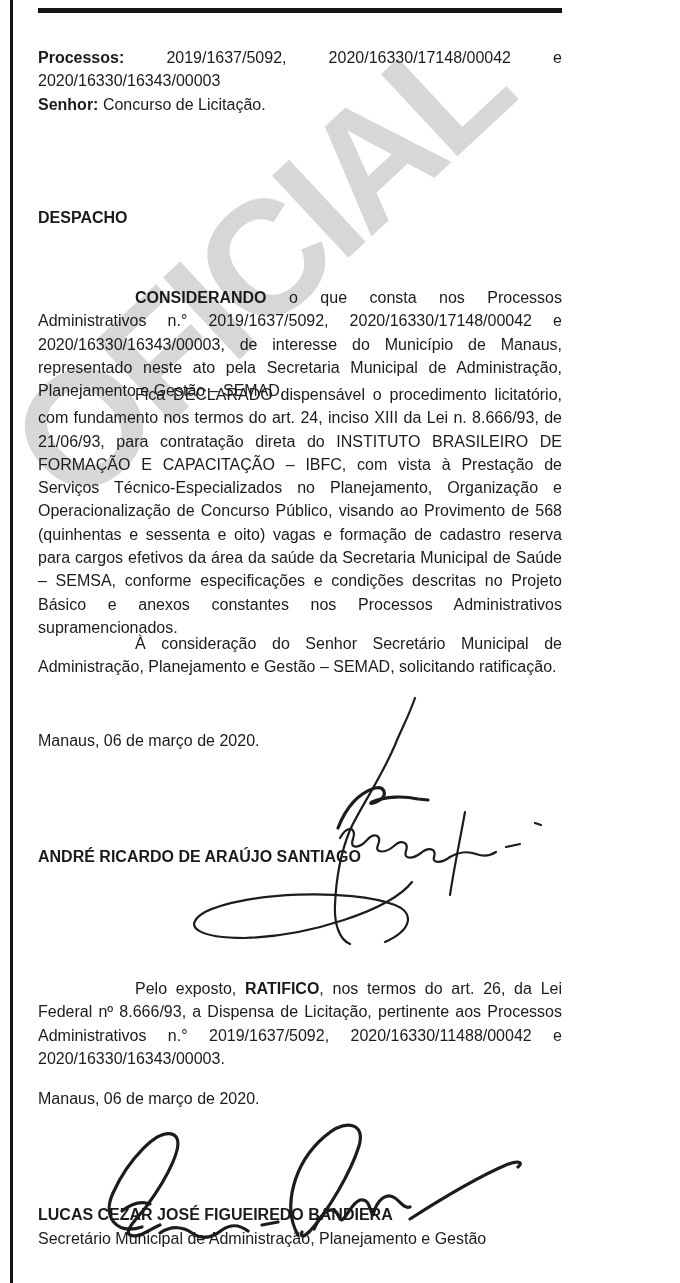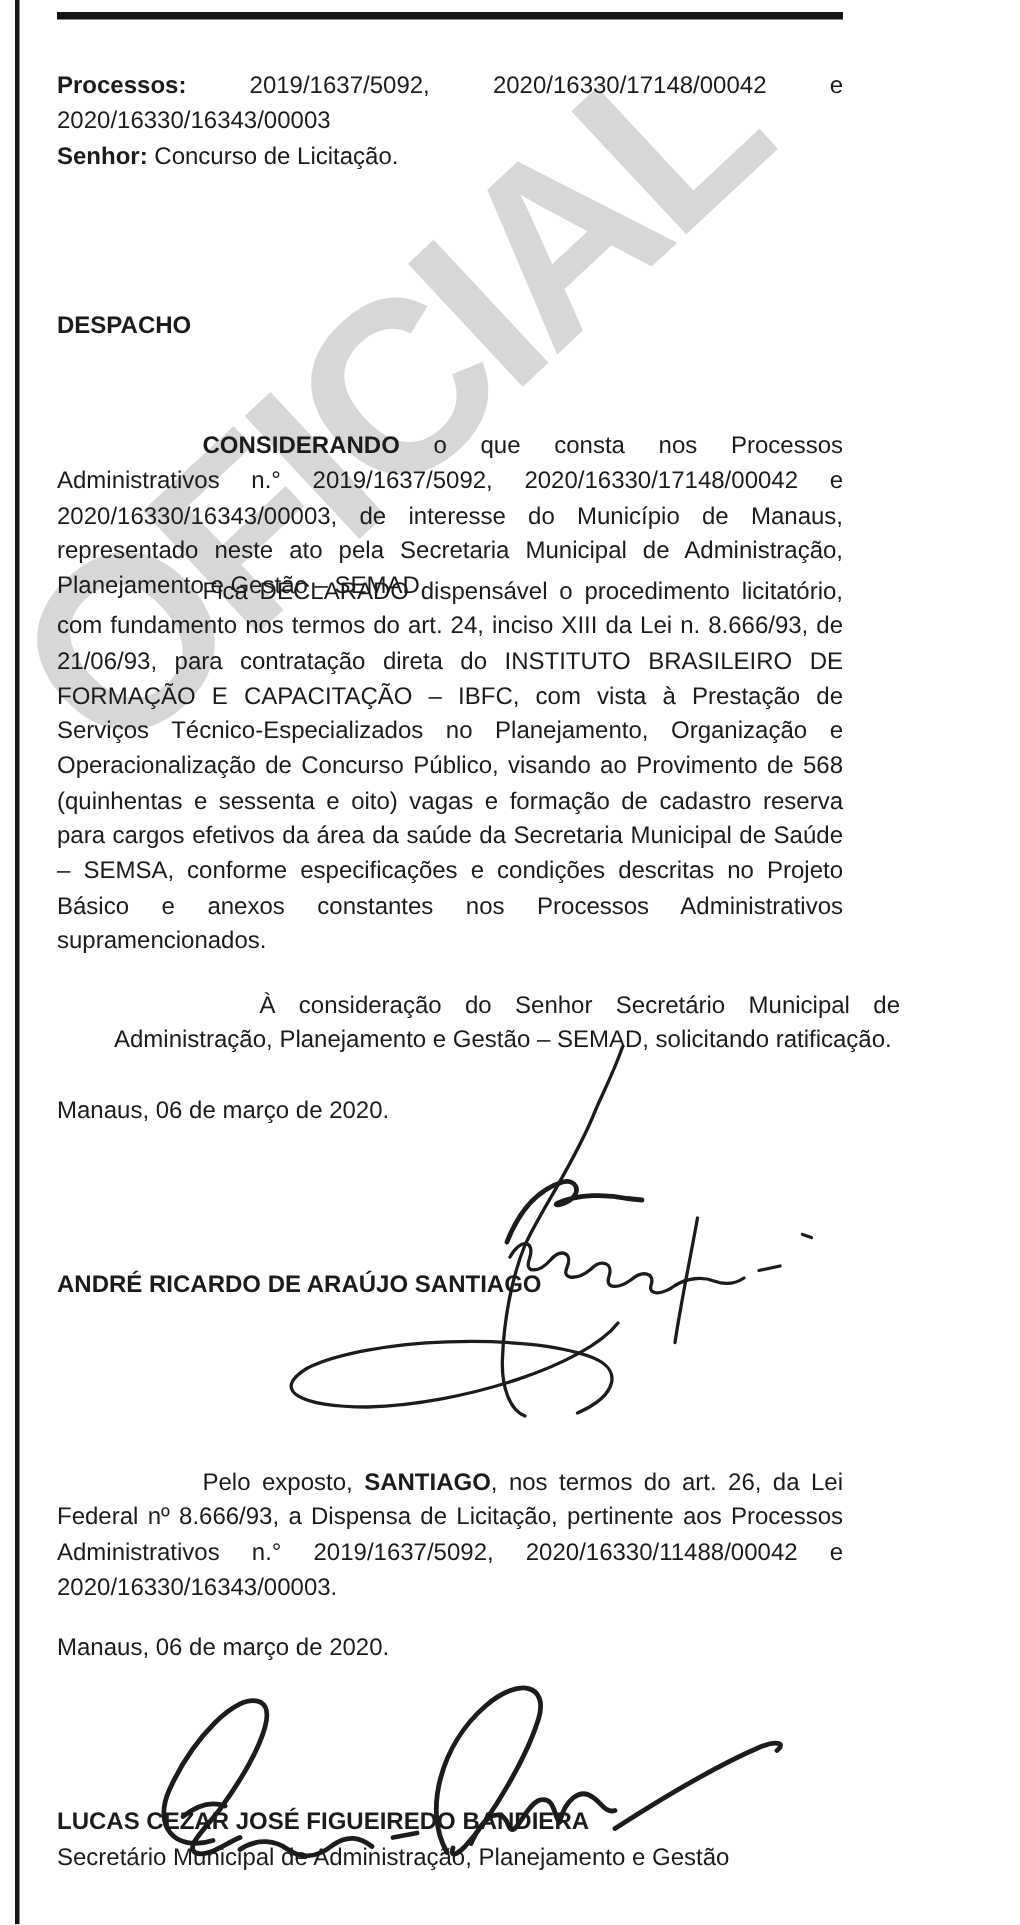"À consideração do Senhor Secretário" div.block { margin-left: 38px -> none; top: 659px -> 632px }
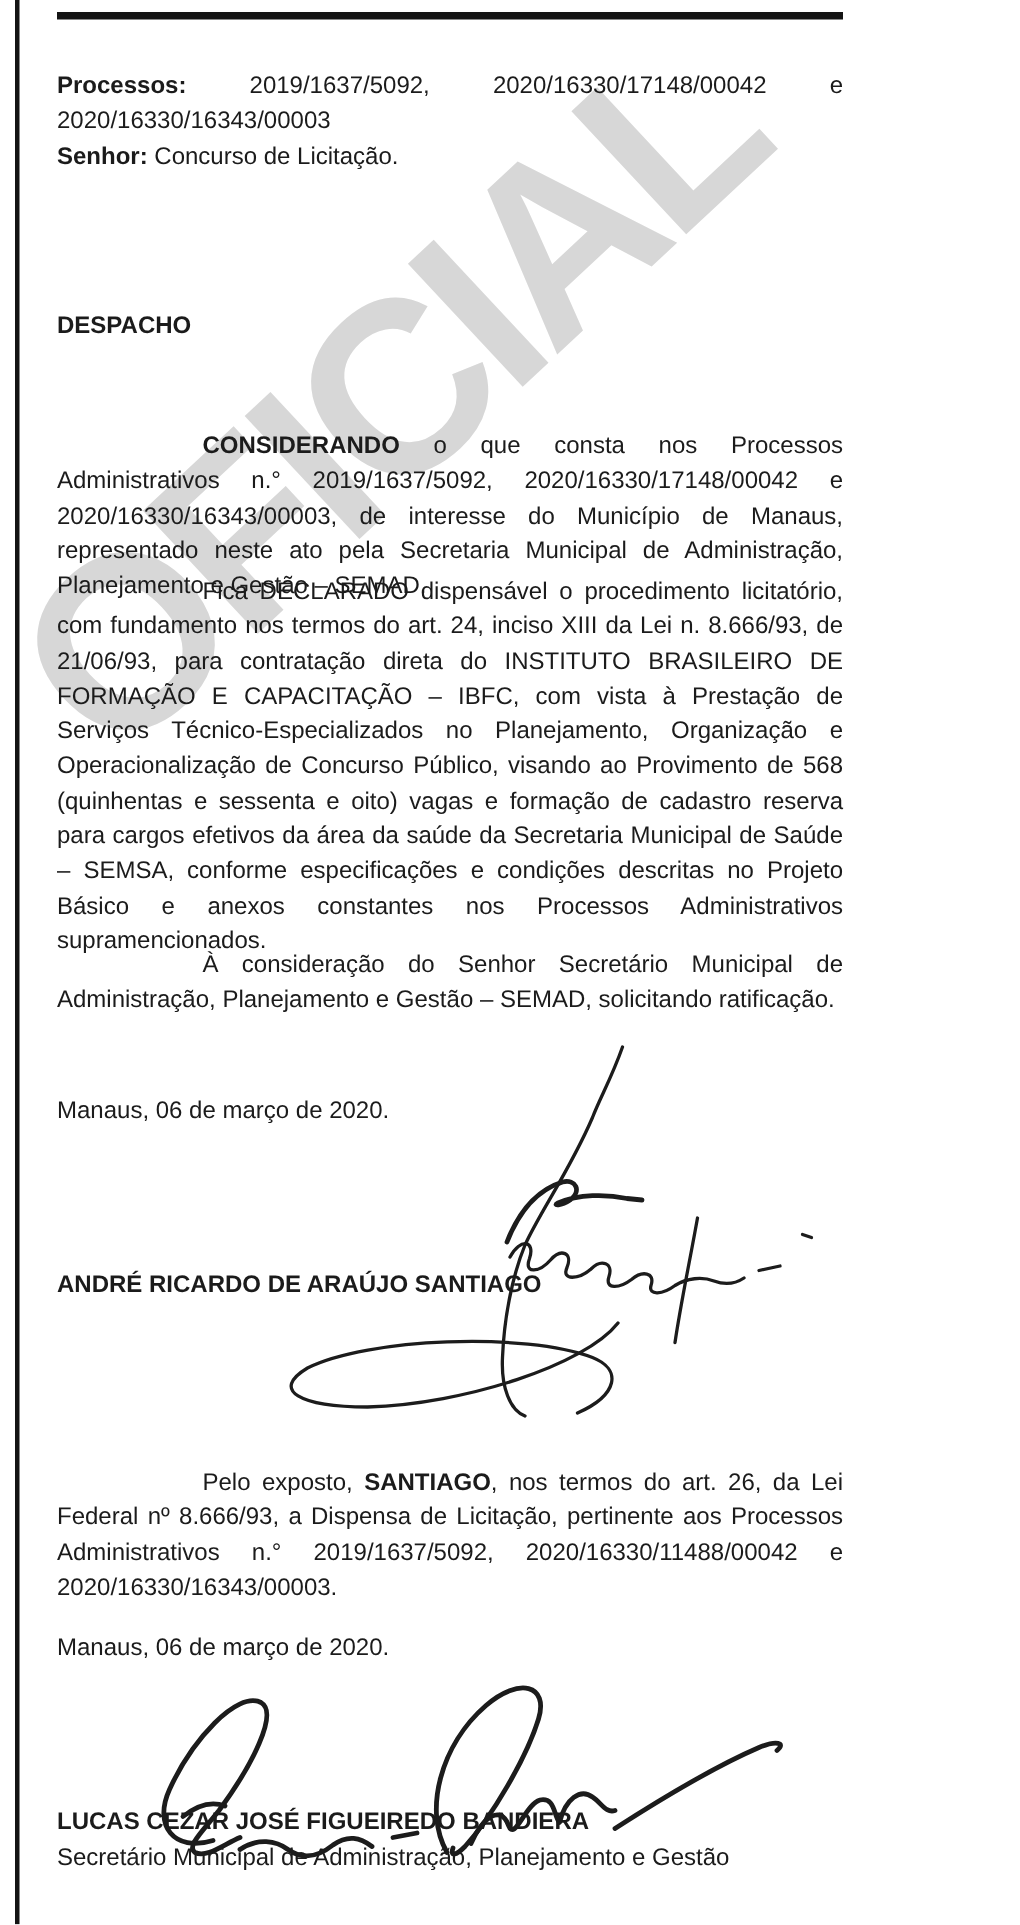"SANTIAGO" span.b { text: SANTIAGO -> RATIFICO }
